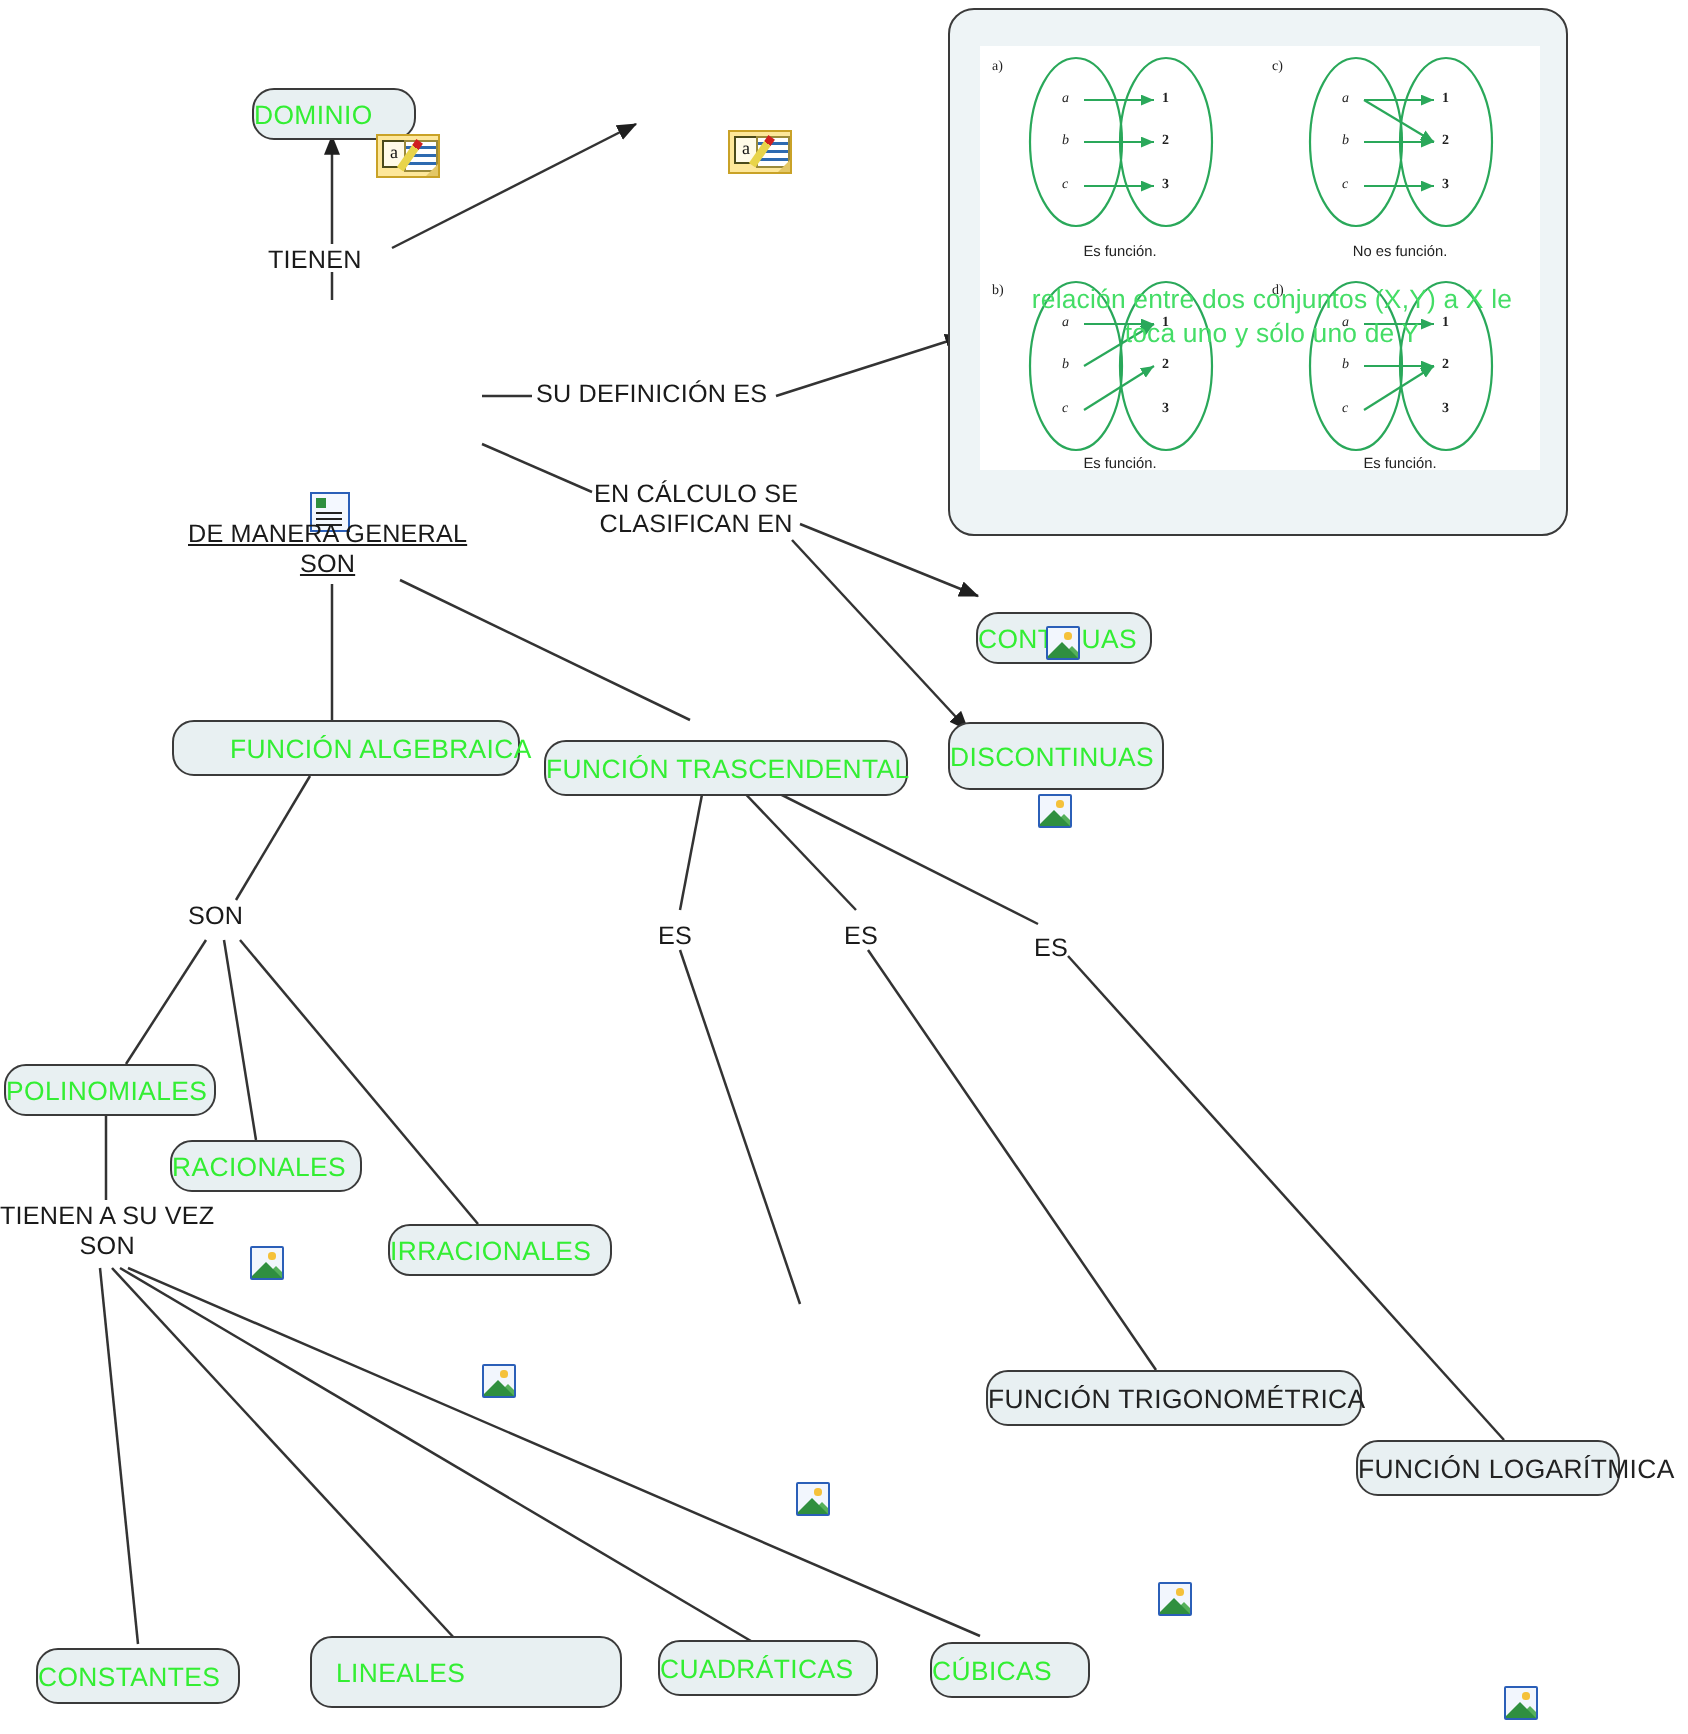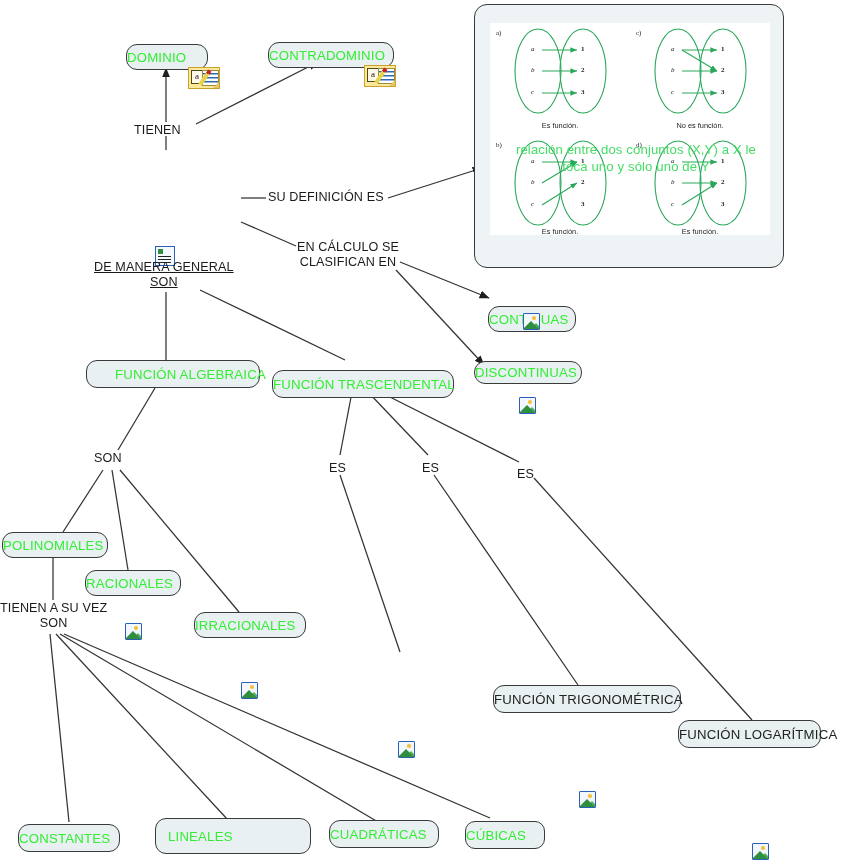"CONTRADOMINIO" div.node { html: <div> <span>CONTRADOMINIO</span> </div> -> none }
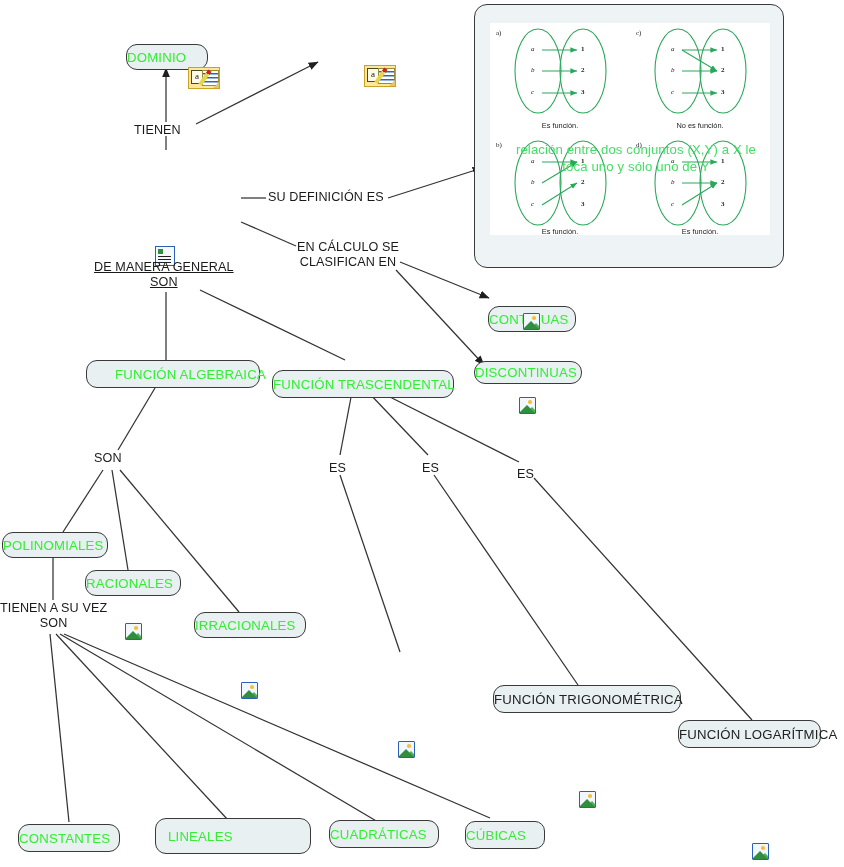"DISCONTINUAS" div.node { height: 23px -> 34px }
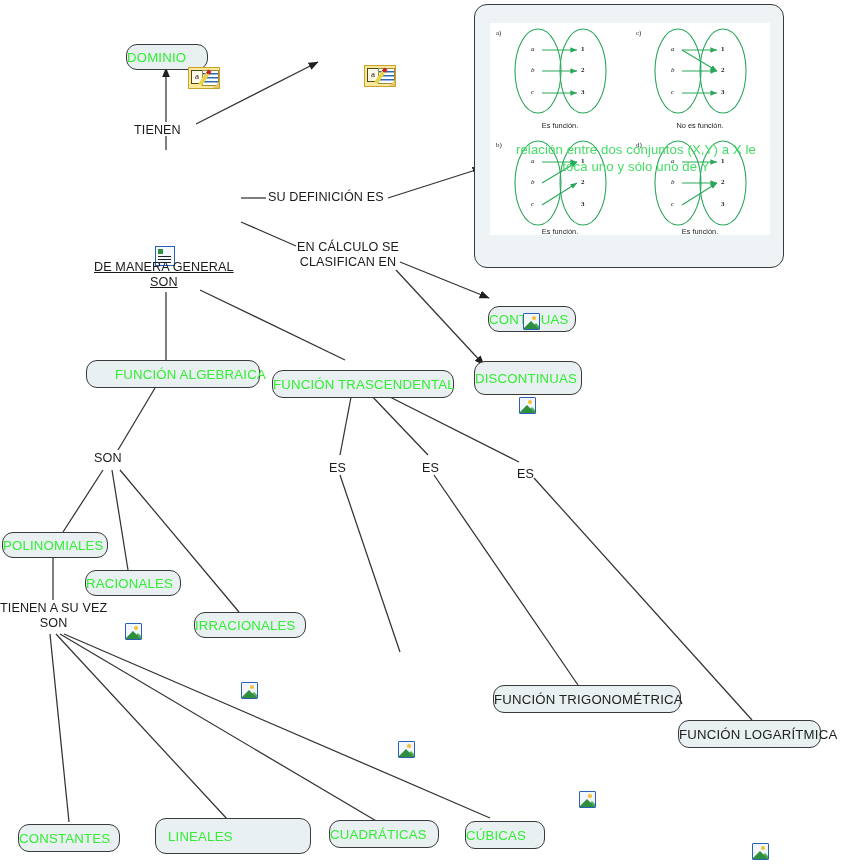"FUNCIÓN LOGARÍTMICA" div.node { width: 143px -> 132px }
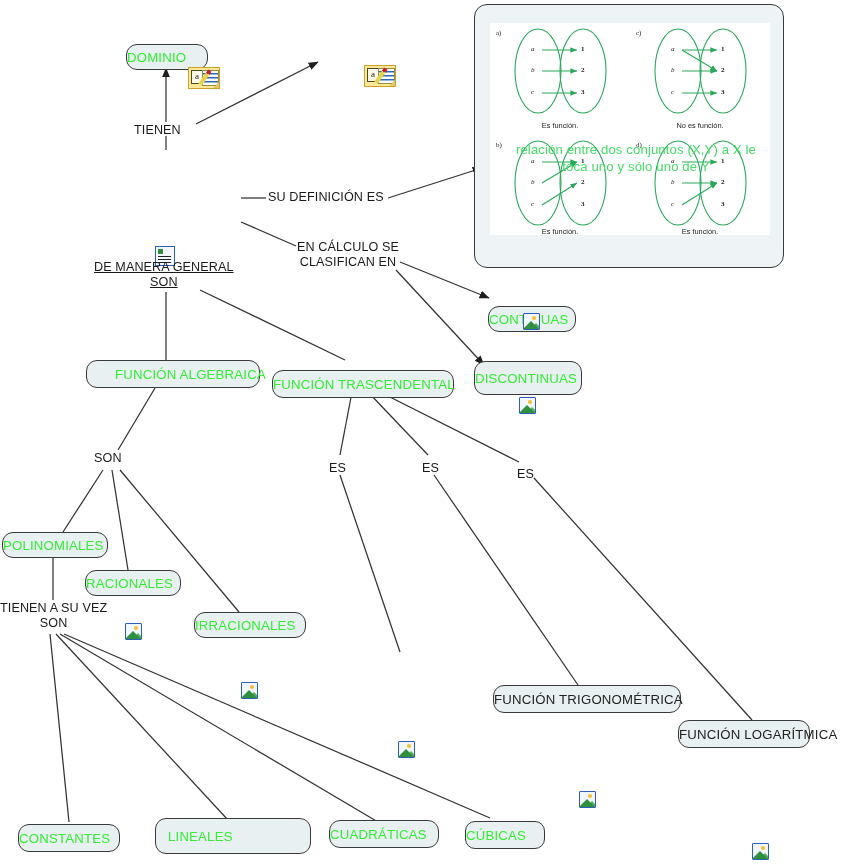"CÚBICAS" div.node { border-radius: 10px -> none }
